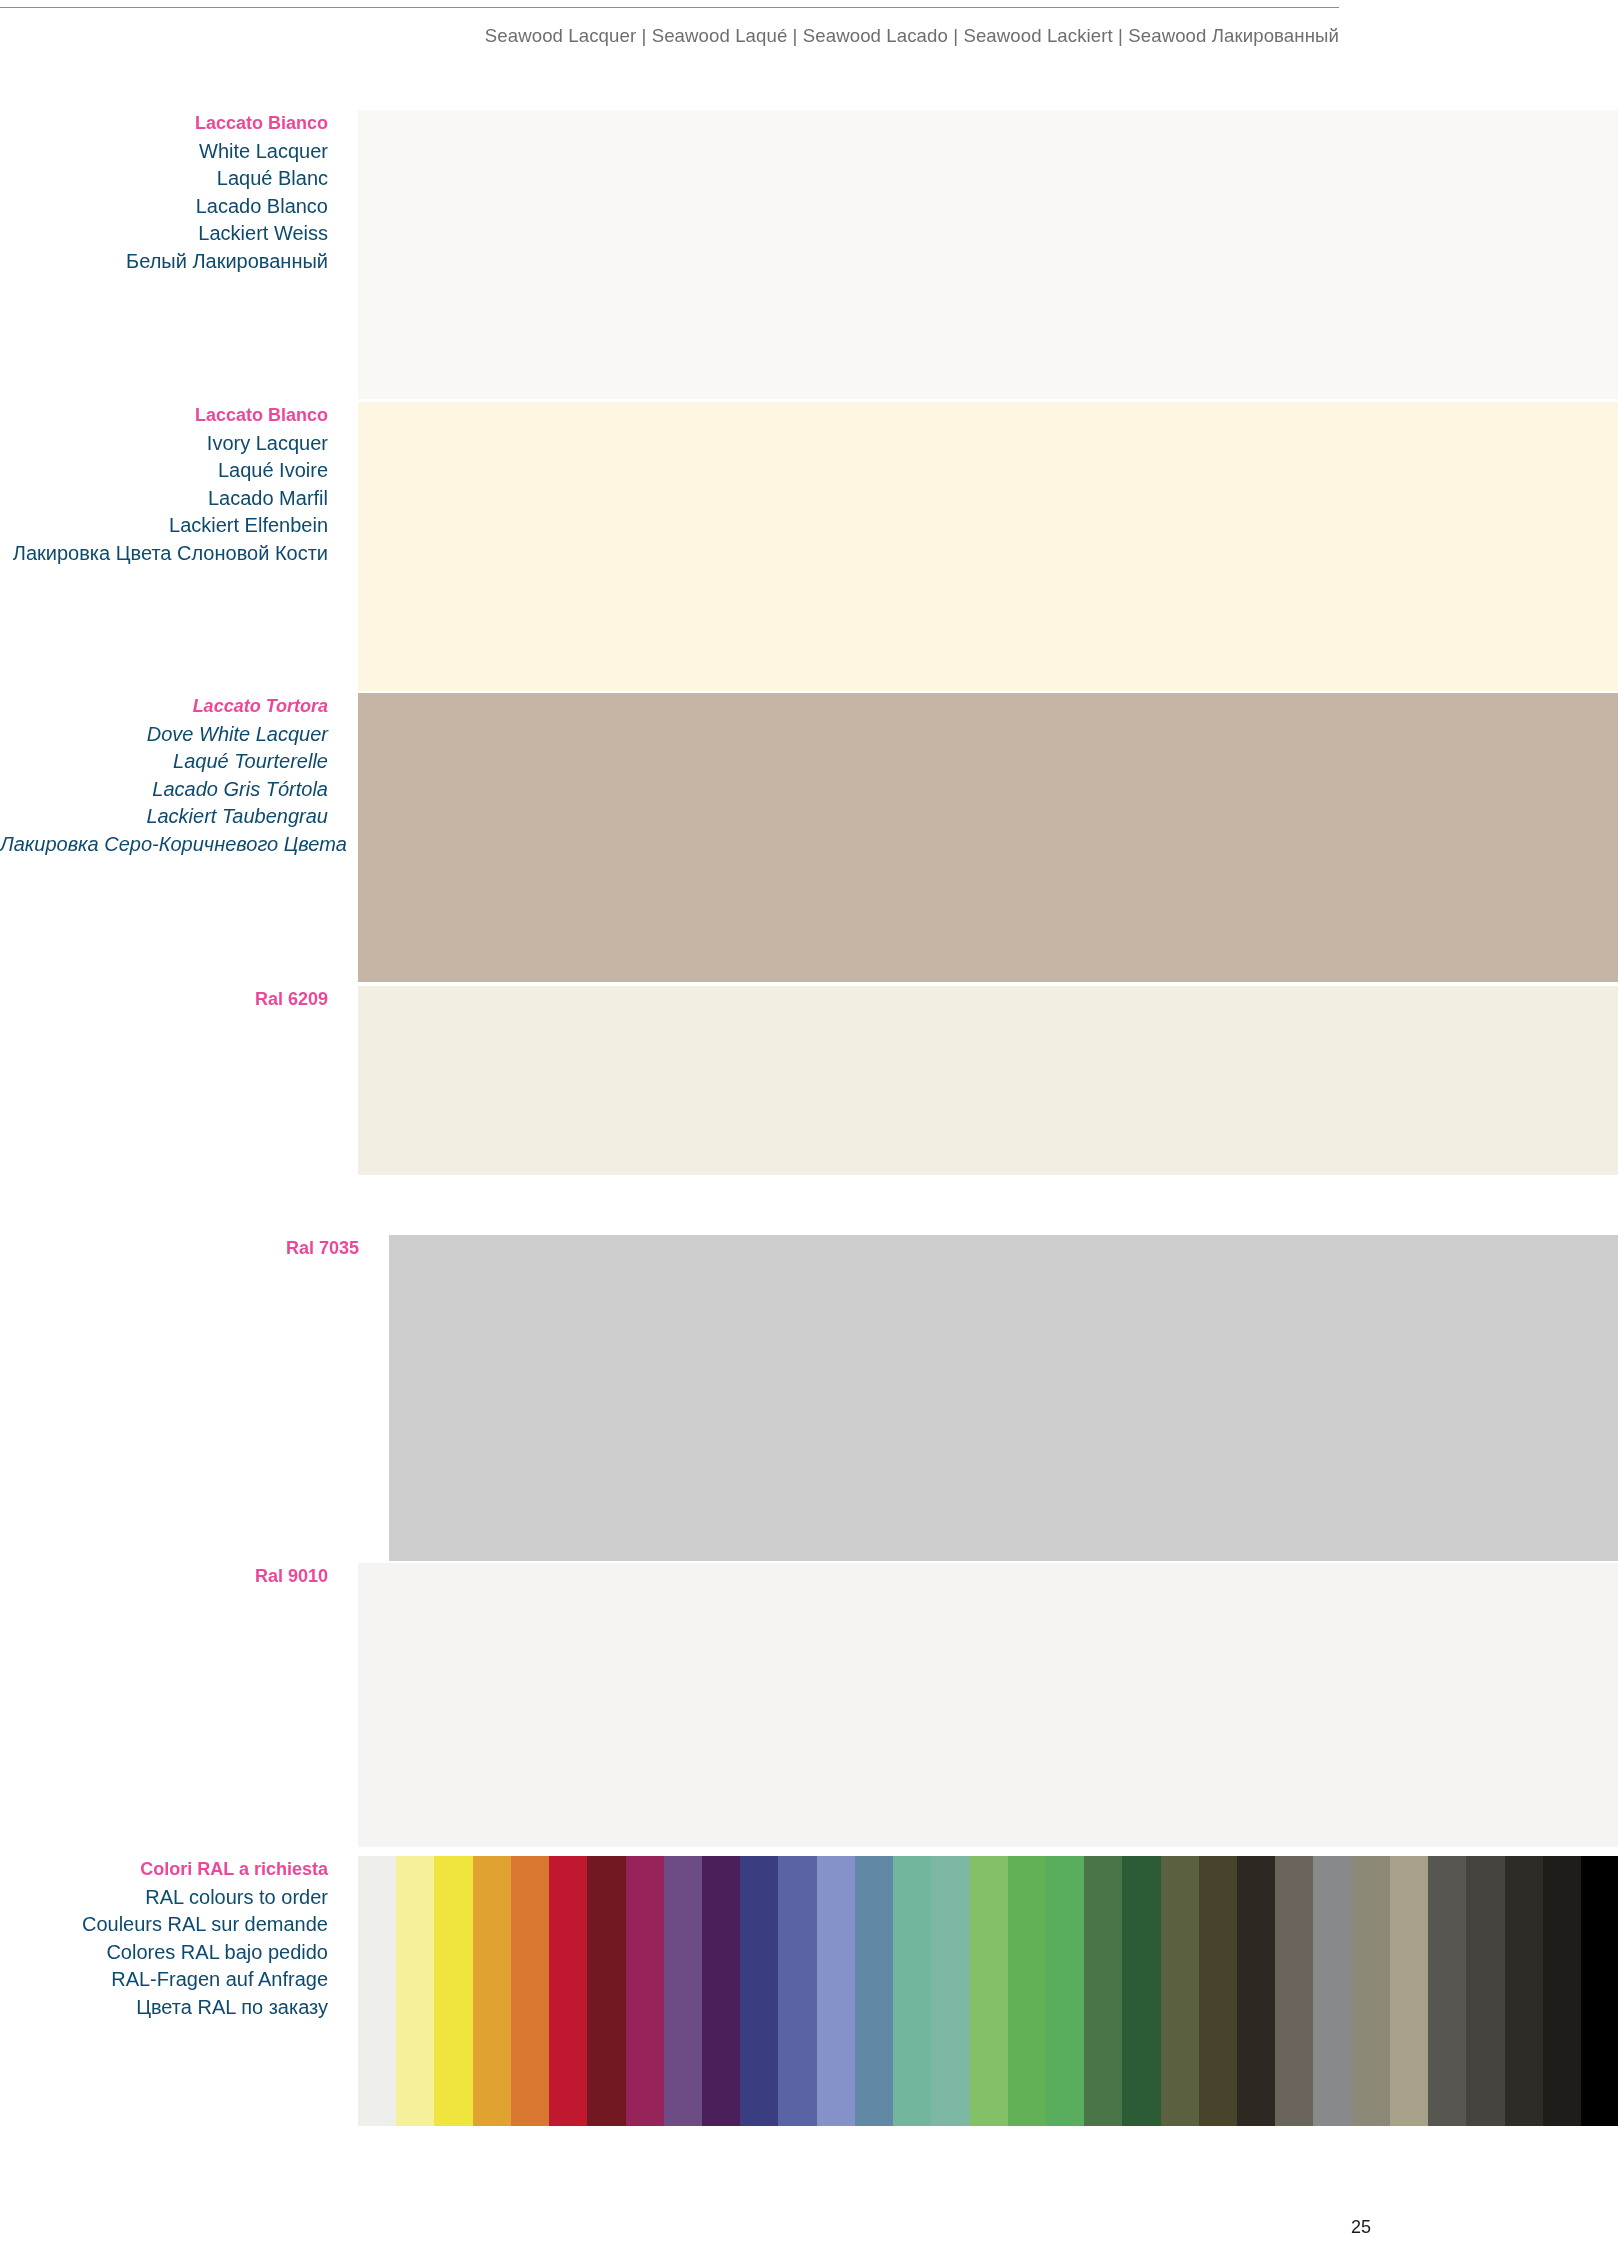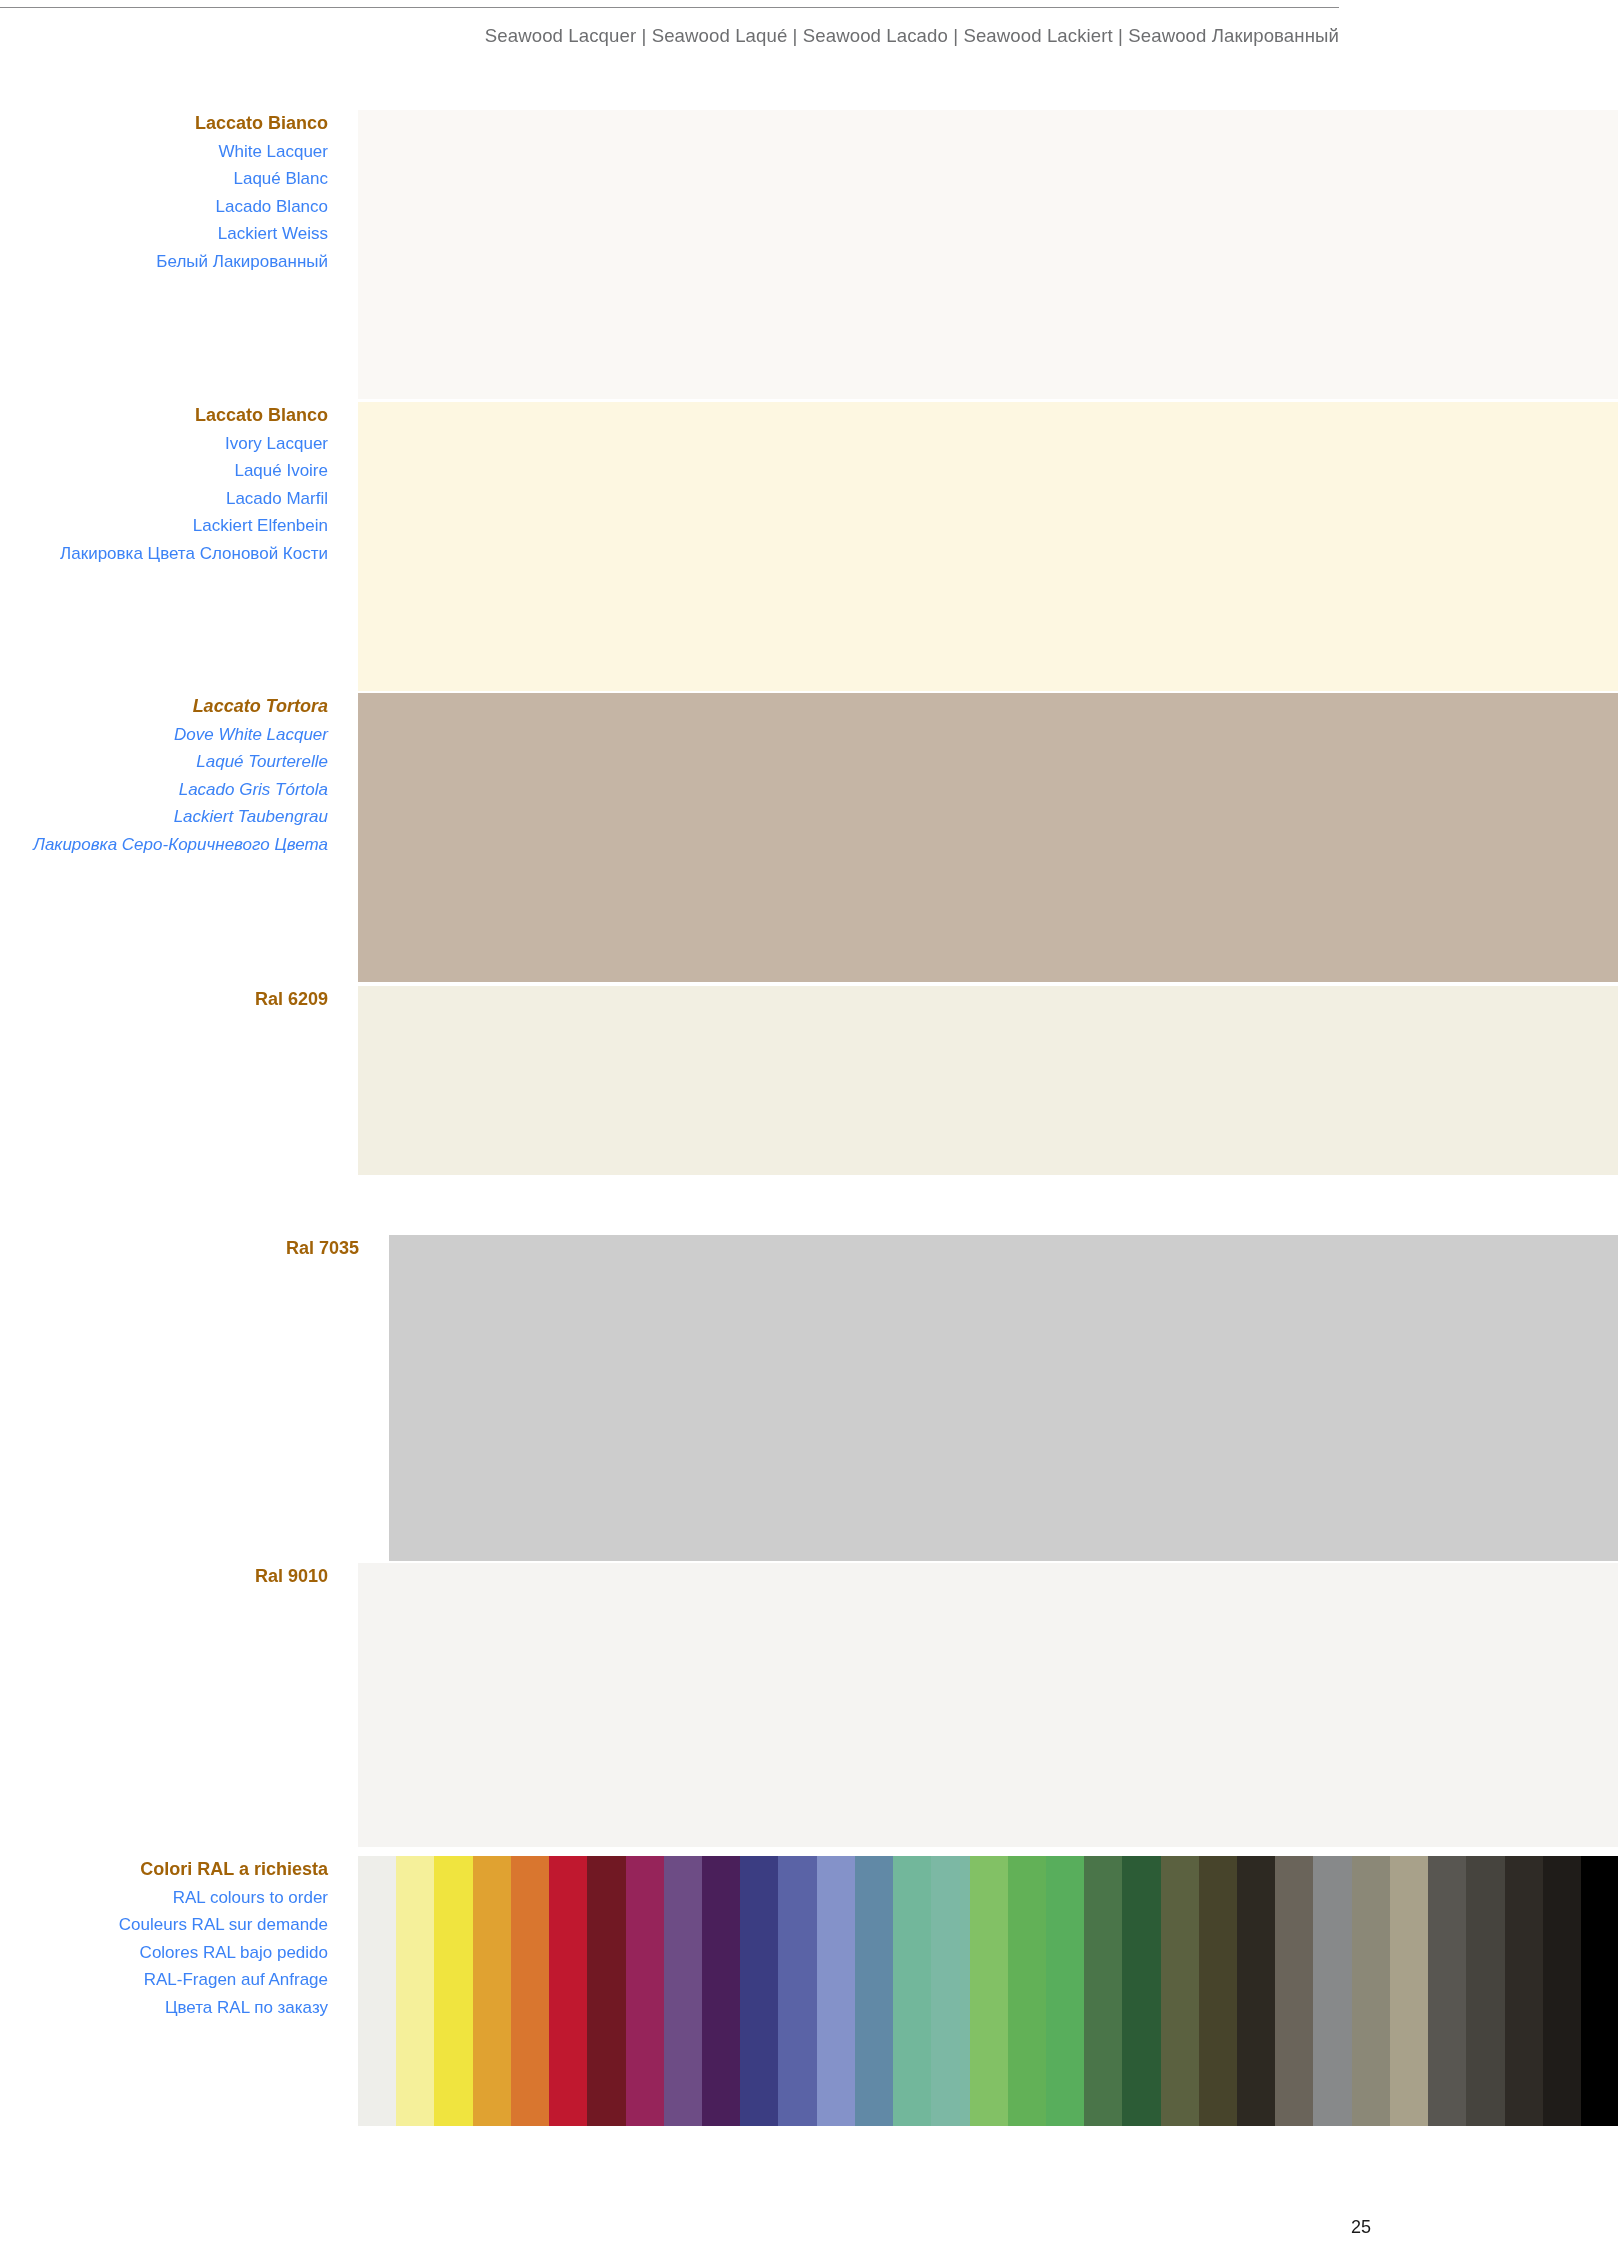"Laccato Bianco" .lbl.primary { color: #a16207 -> #ec4899 }
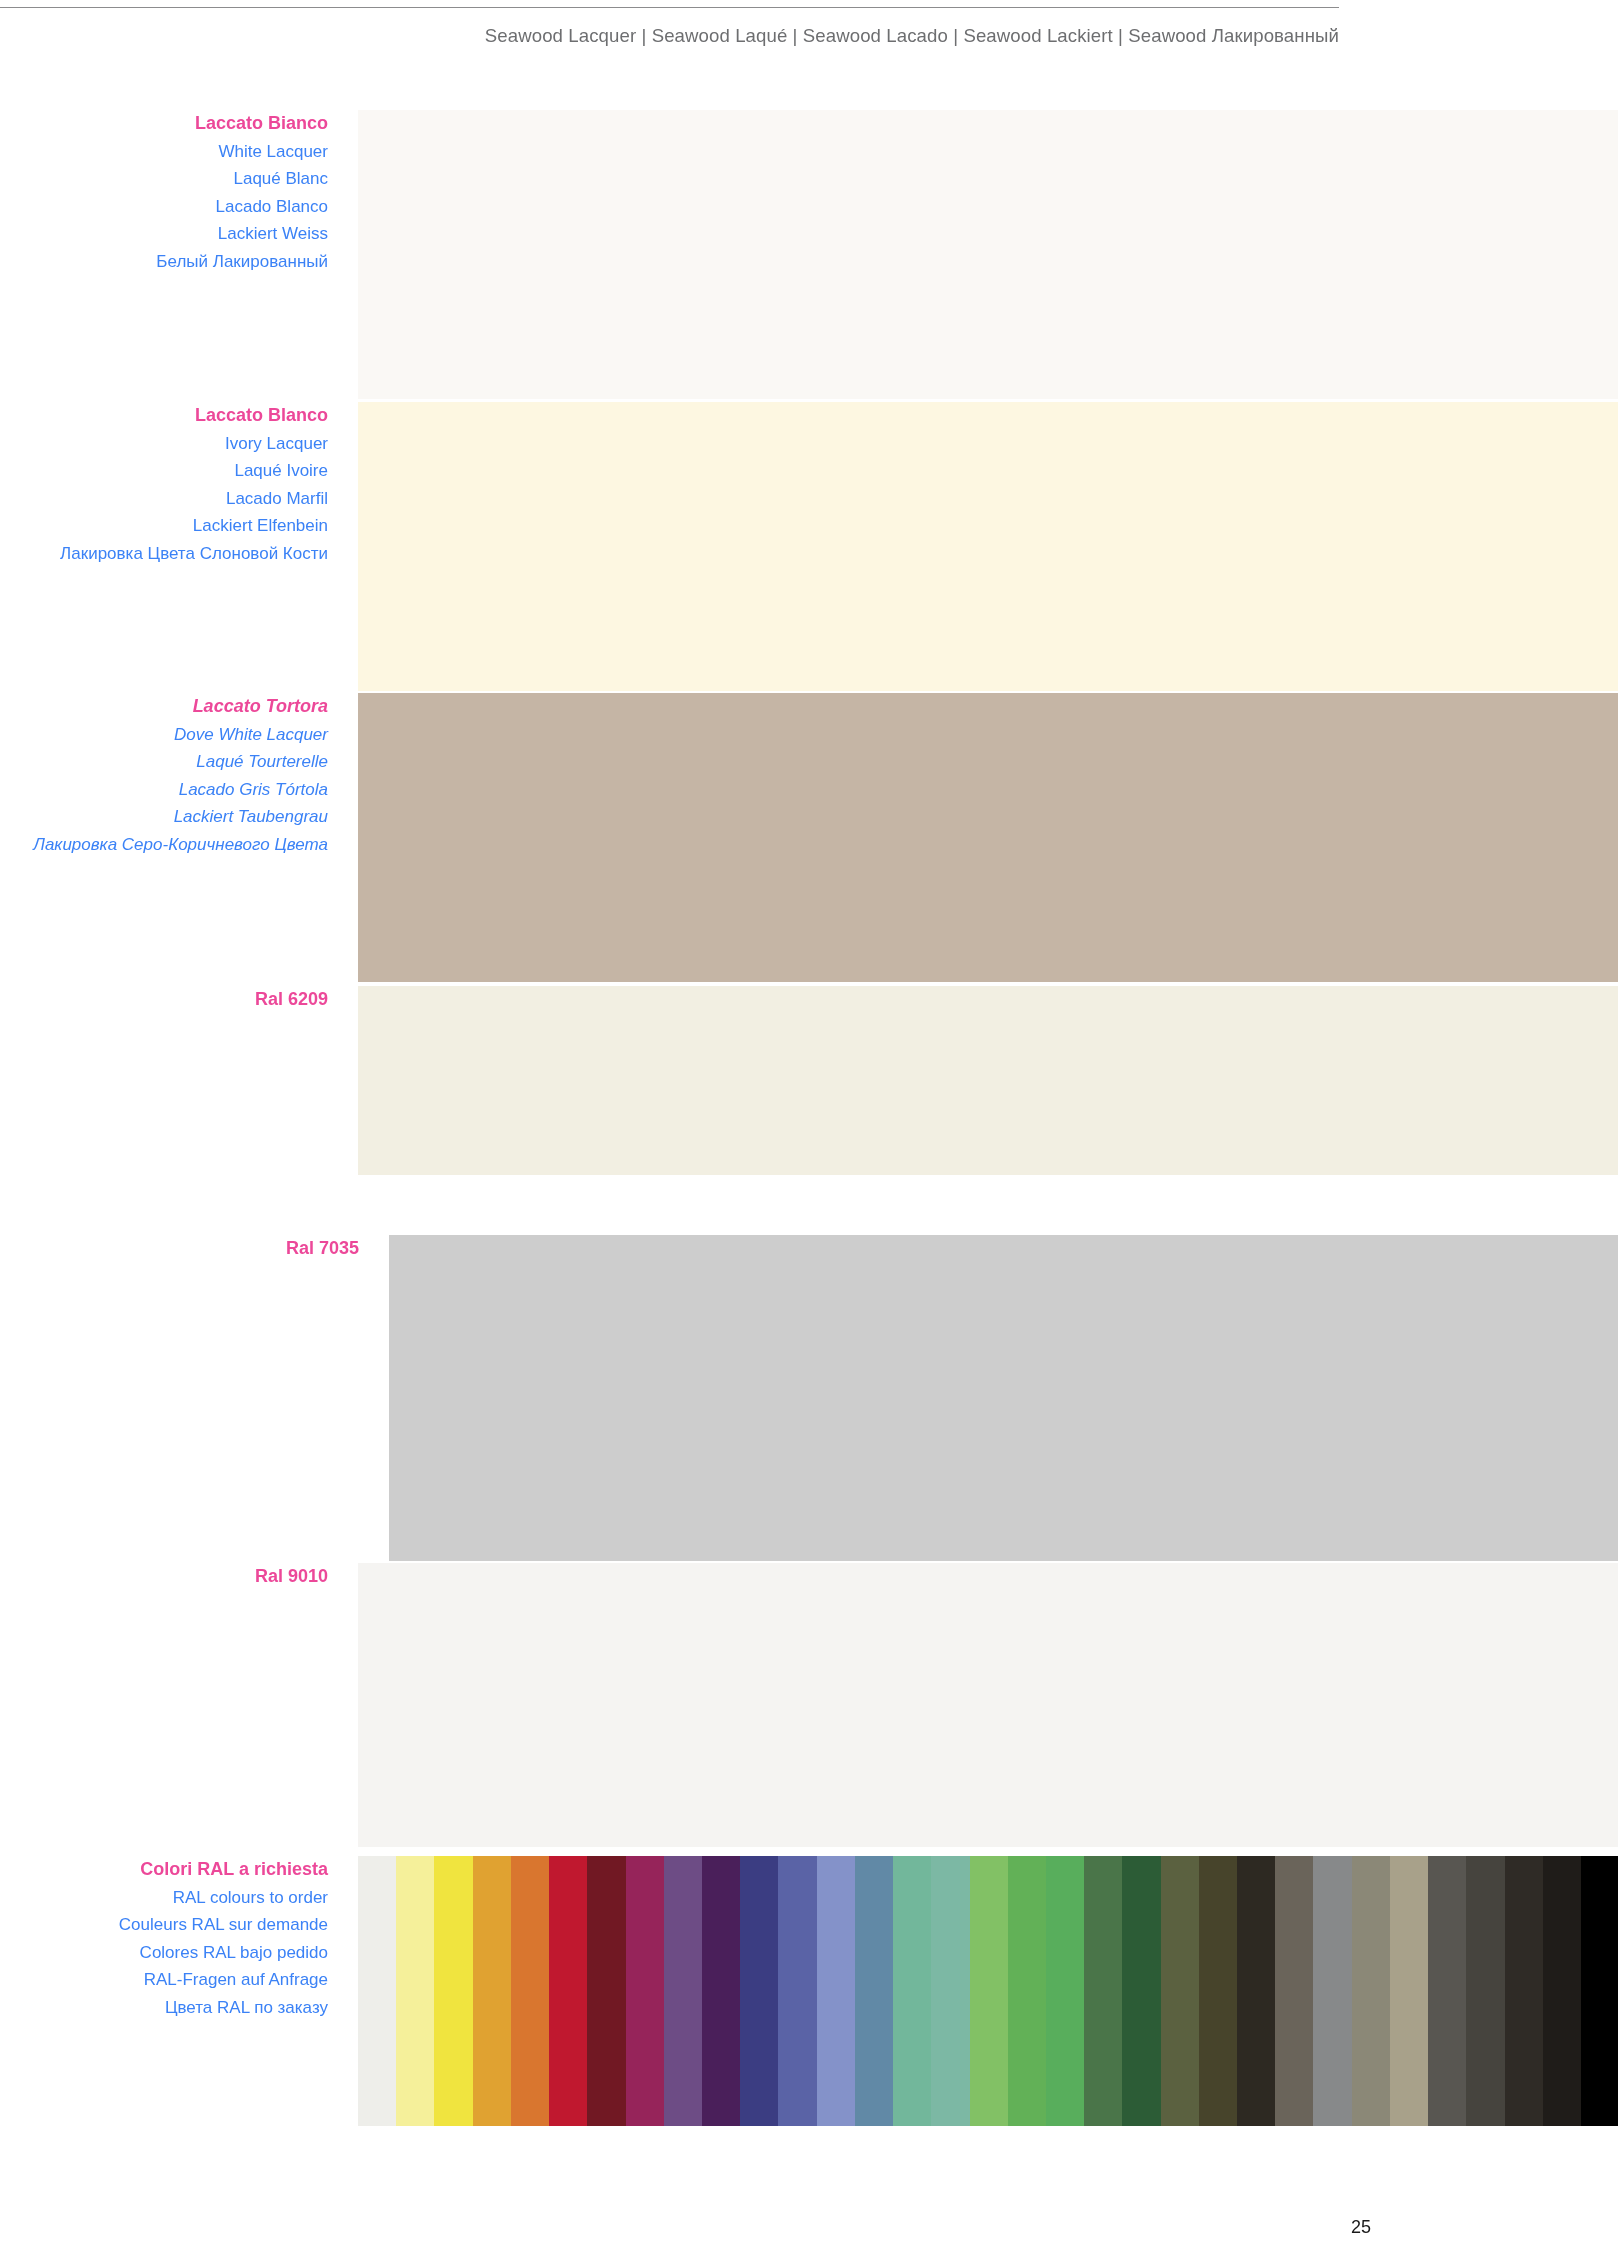"White Lacquer" .lbl { color: #3b82f6 -> #0c4a6e; font-size: 17px -> 20px }
